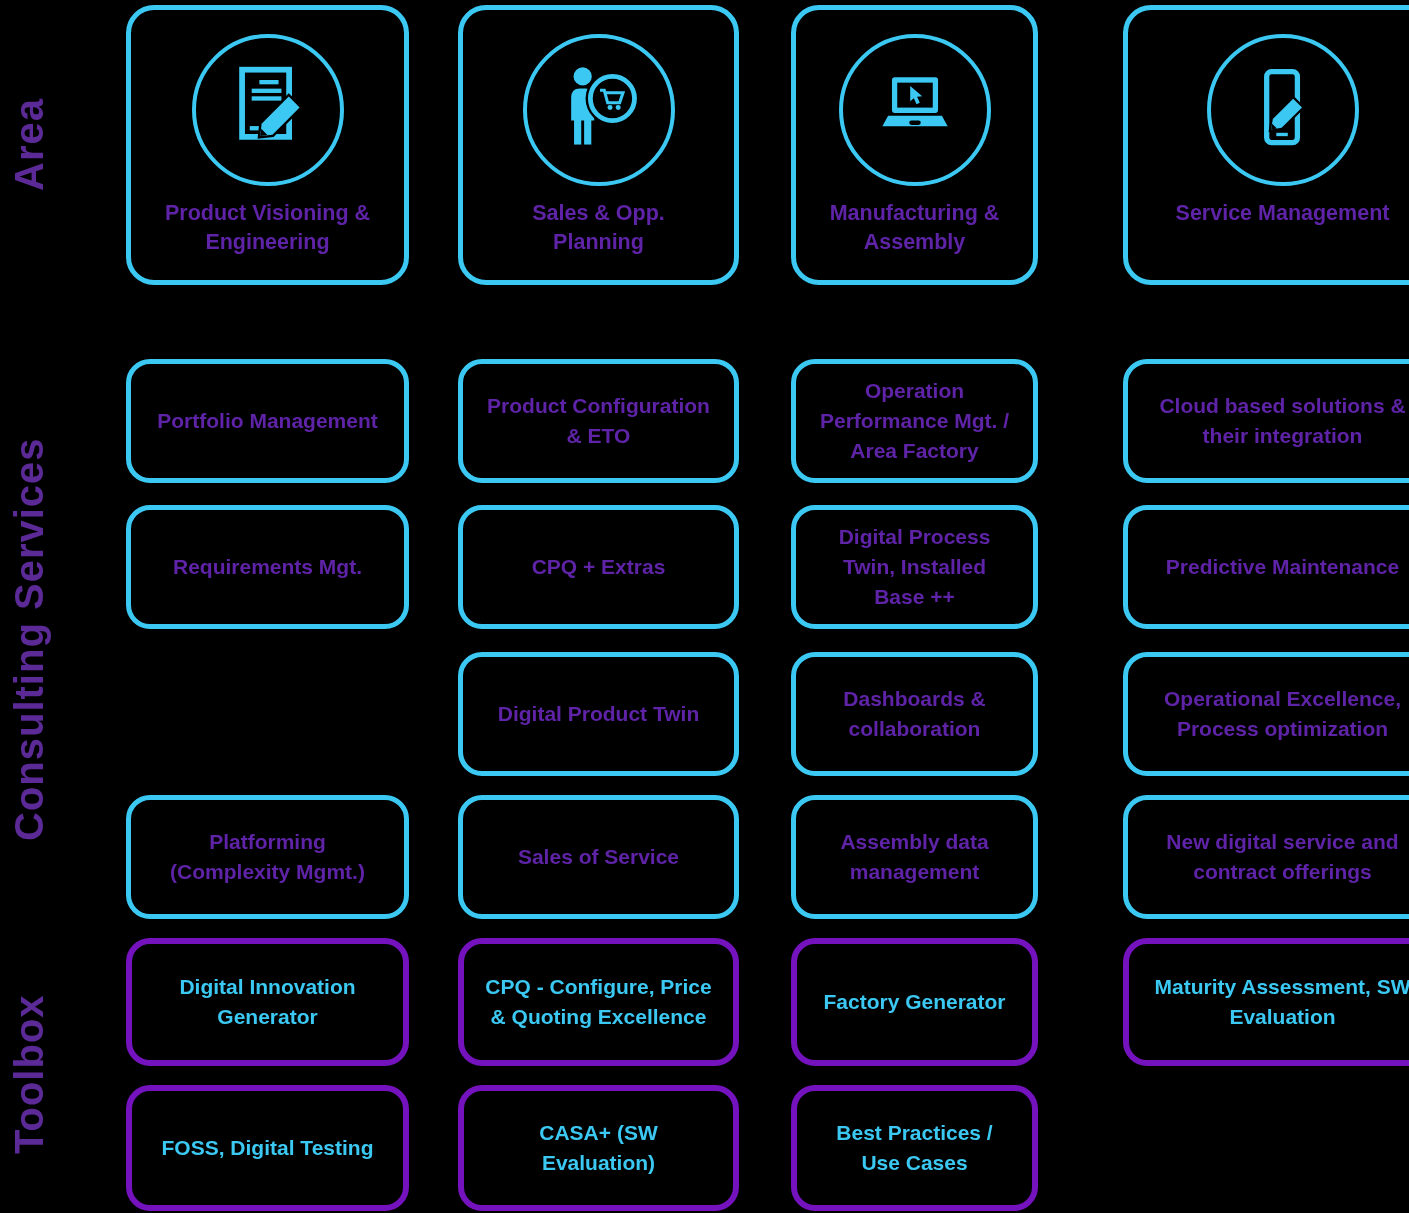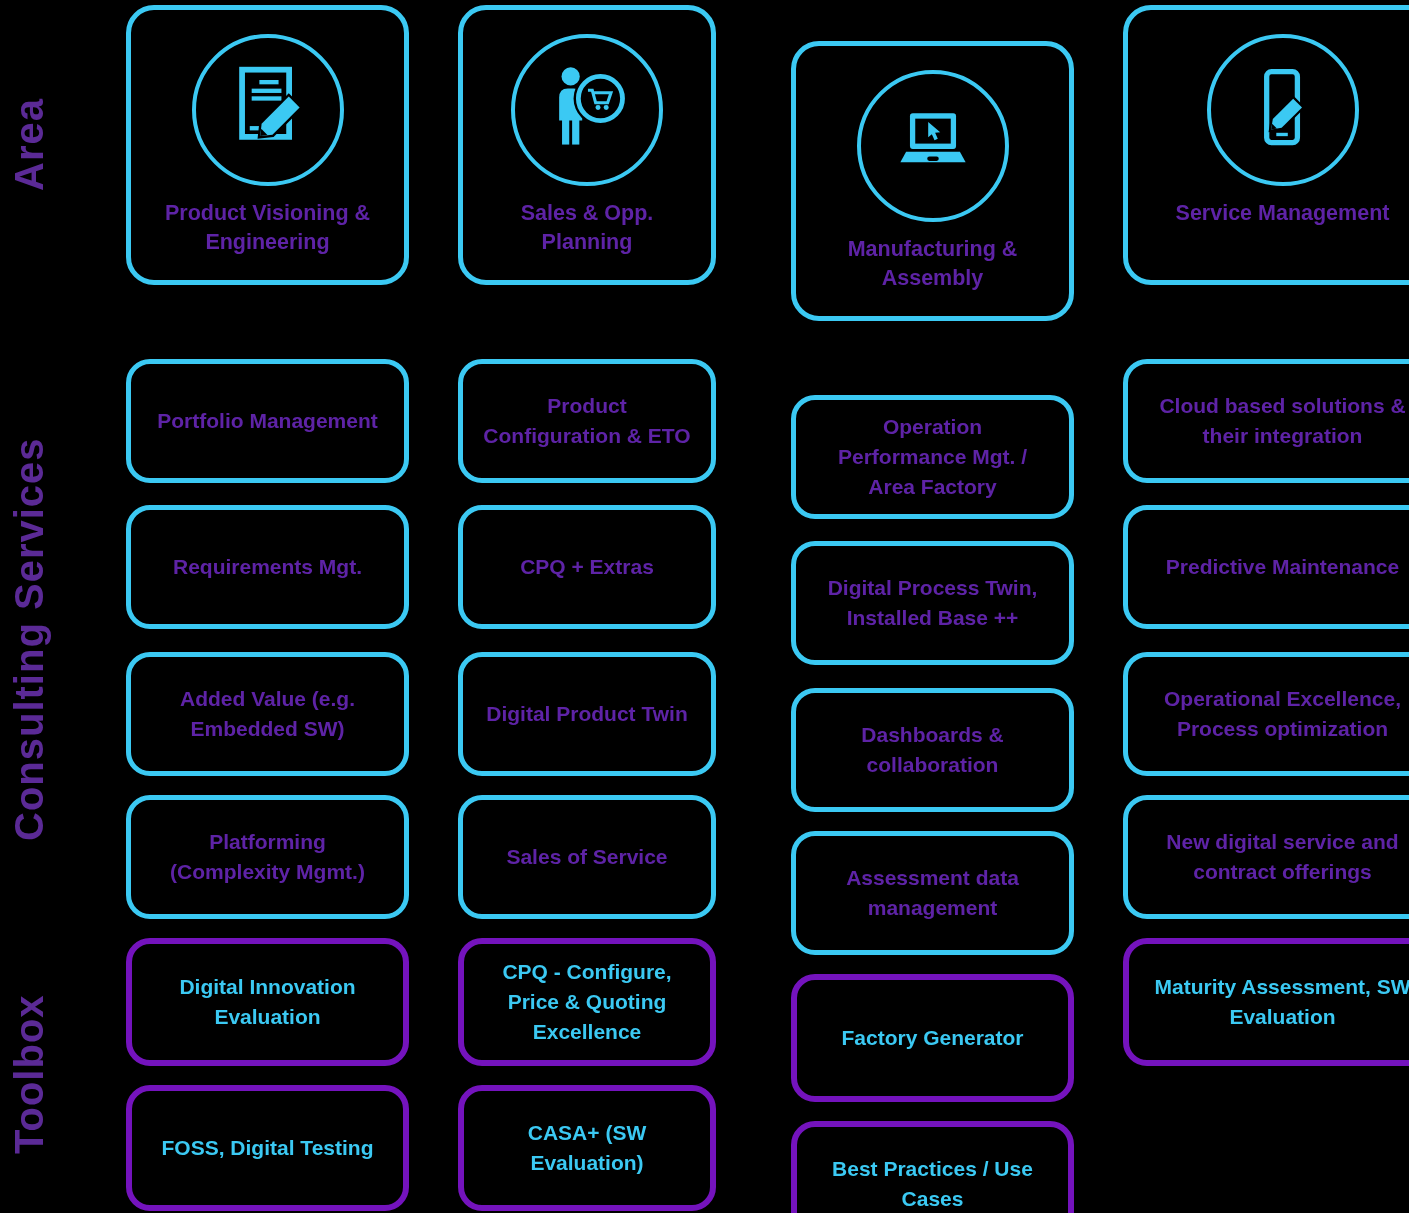"Sales & Opp. Planning" .c1 { width: 258px -> 281px }
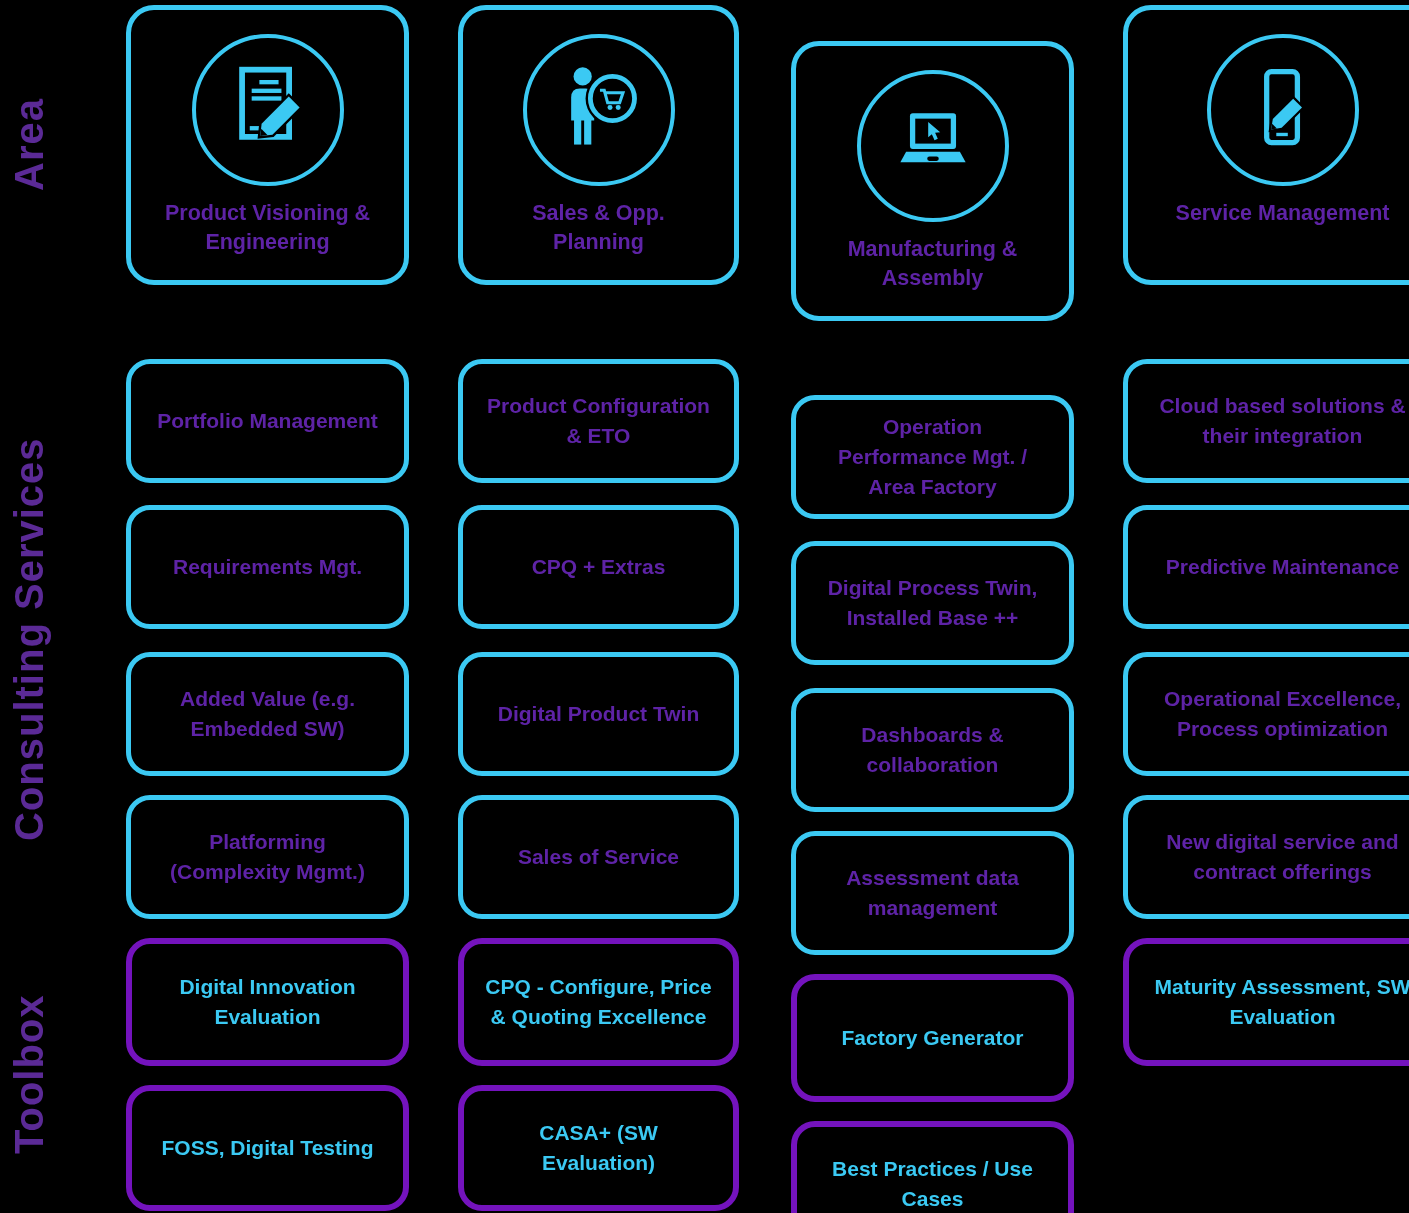"Manufacturing & Assembly" .c2 { margin-top: 36px -> none; width: 283px -> 247px }
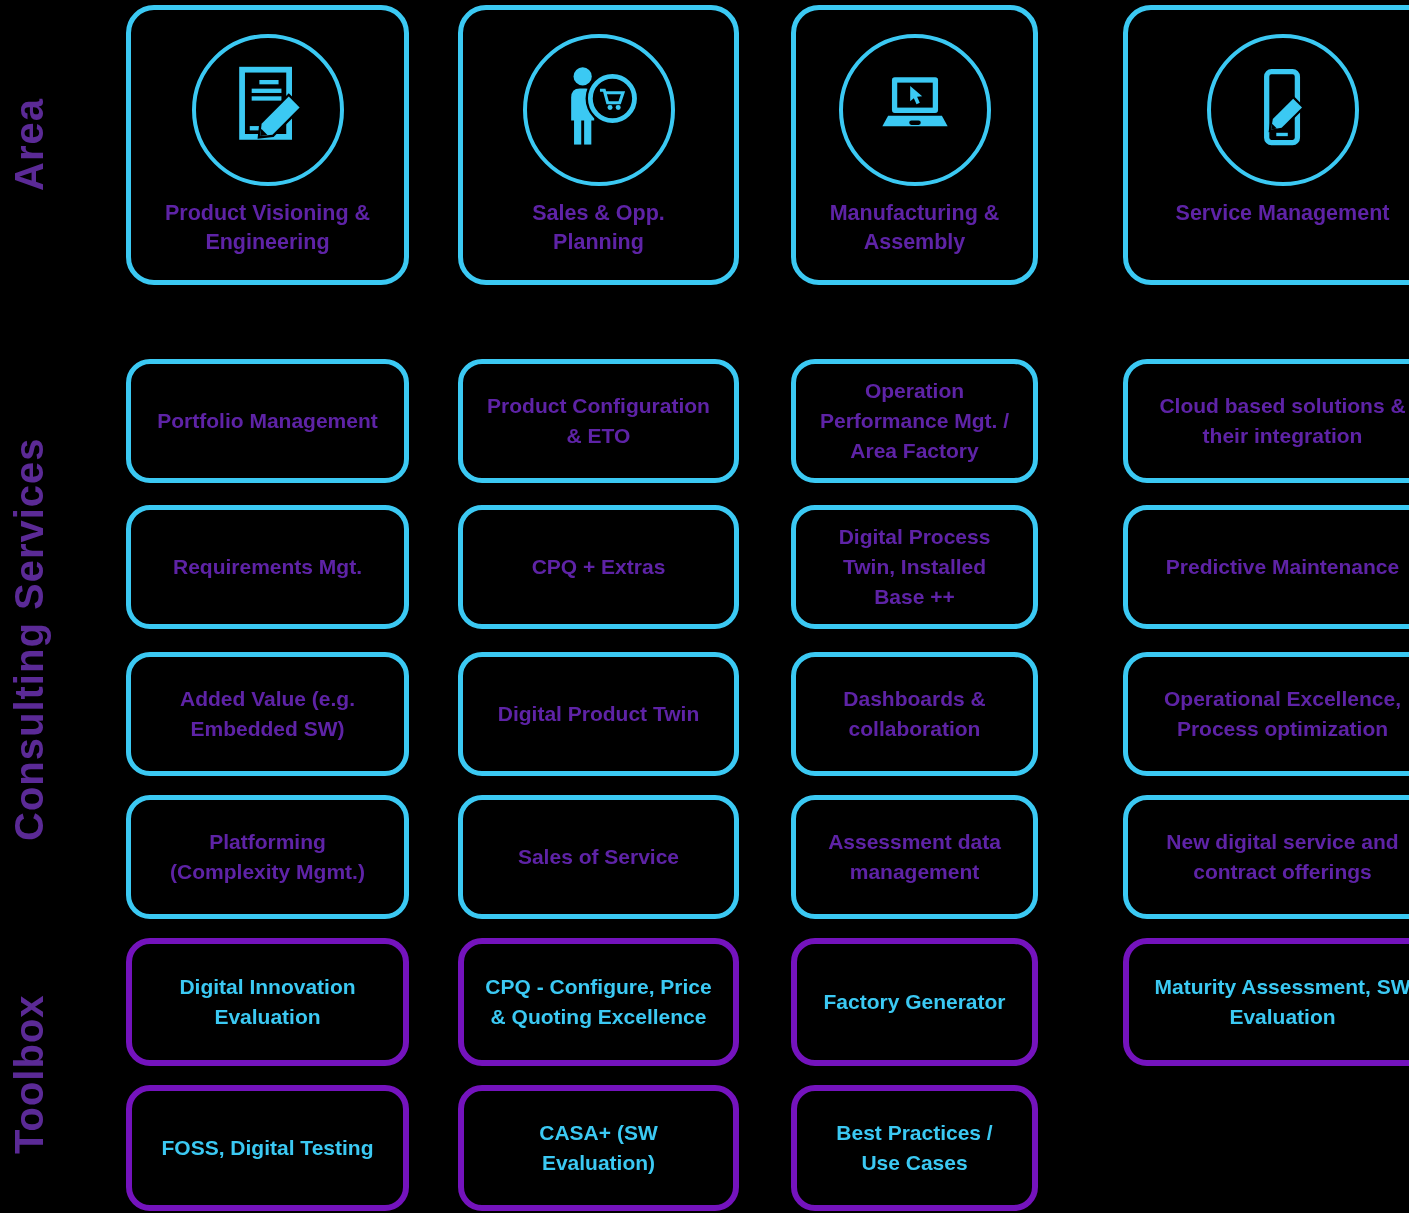"Added Value (e.g. Embedded SW)" div.cell { html: <div>Added Value (e.g. Embedded SW)</div> -> none }
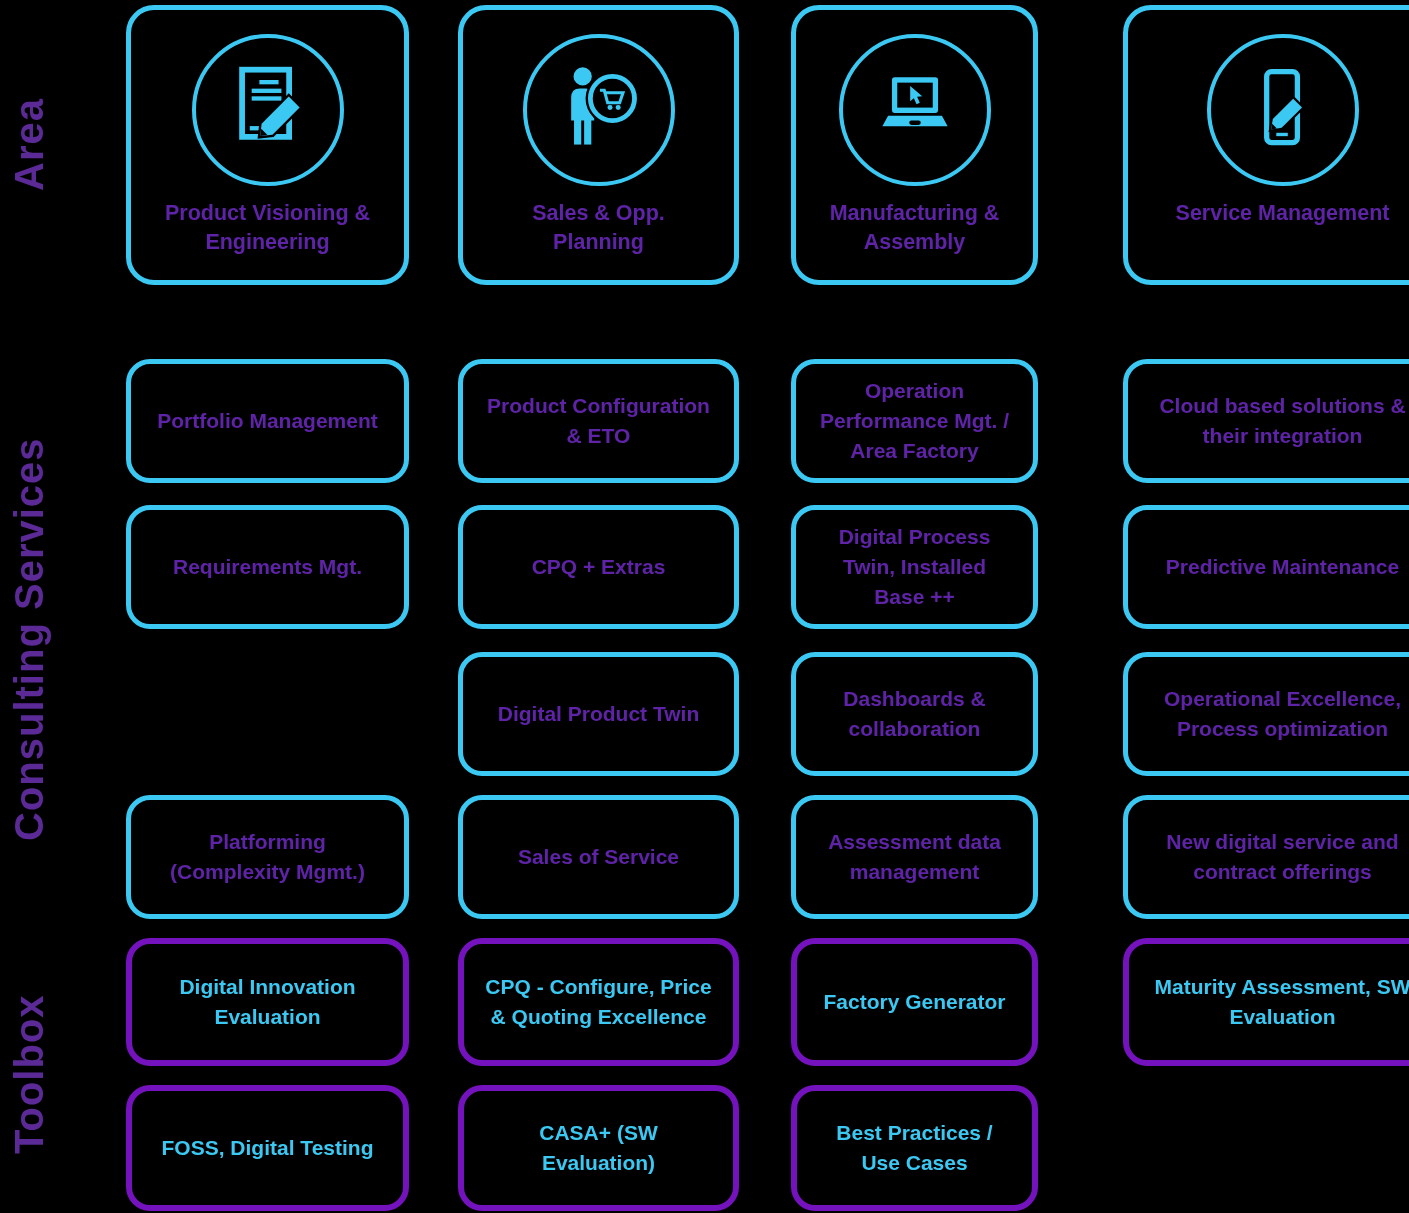"Assessment data management" div.cell { text: Assessment -> Assembly }
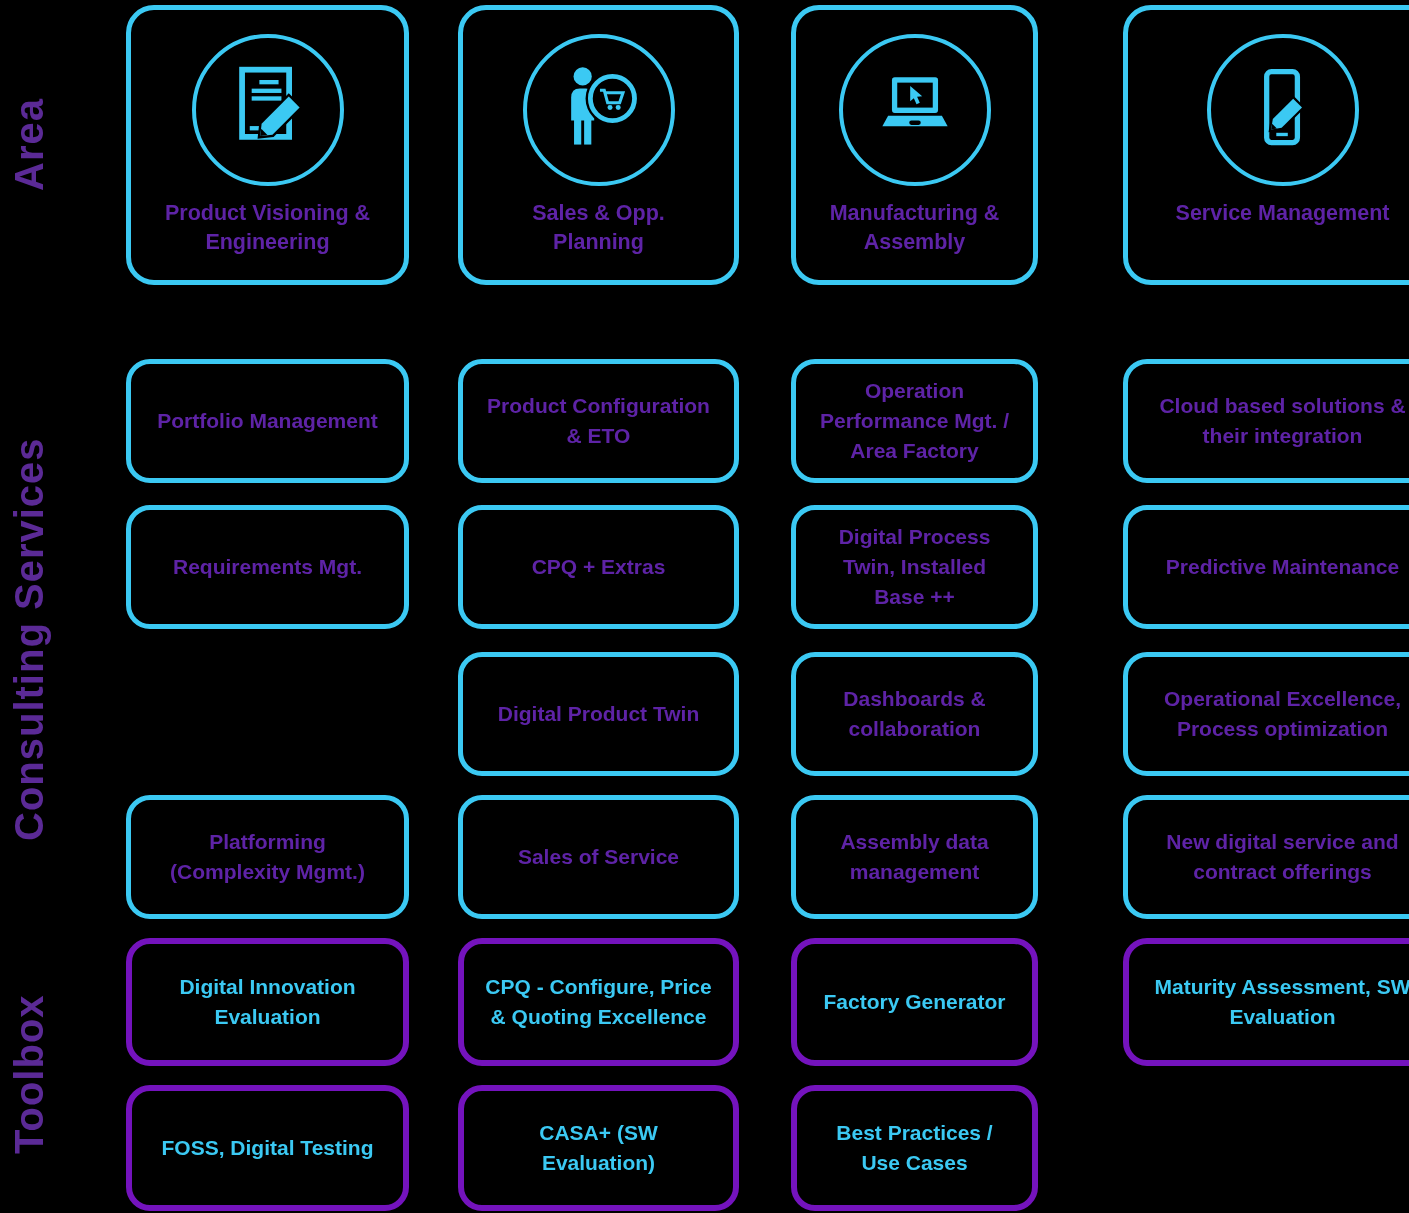"Digital Innovation Evaluation" div.cell { text: Evaluation -> Generator }
